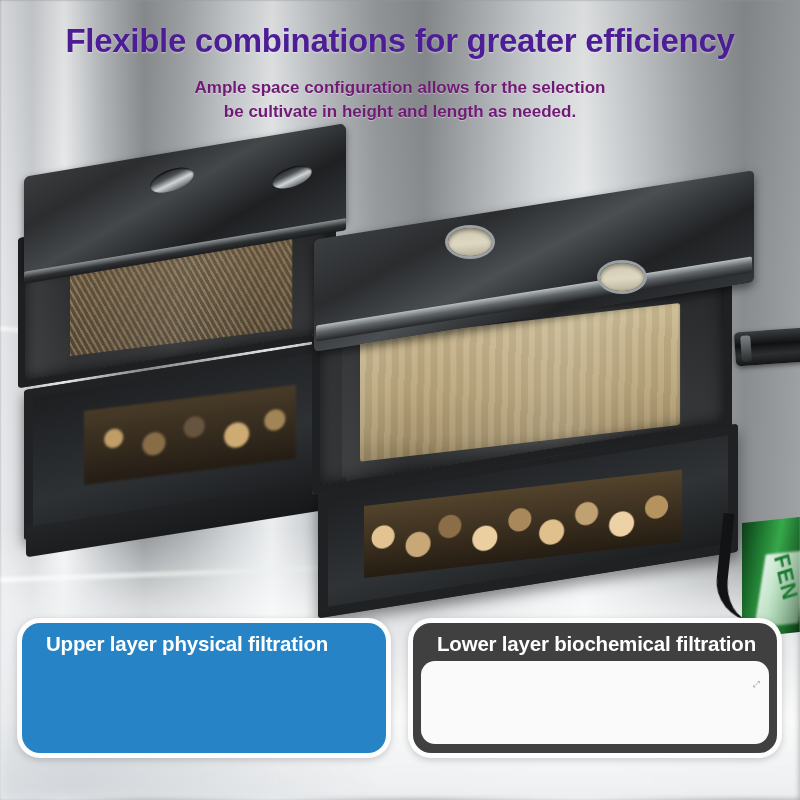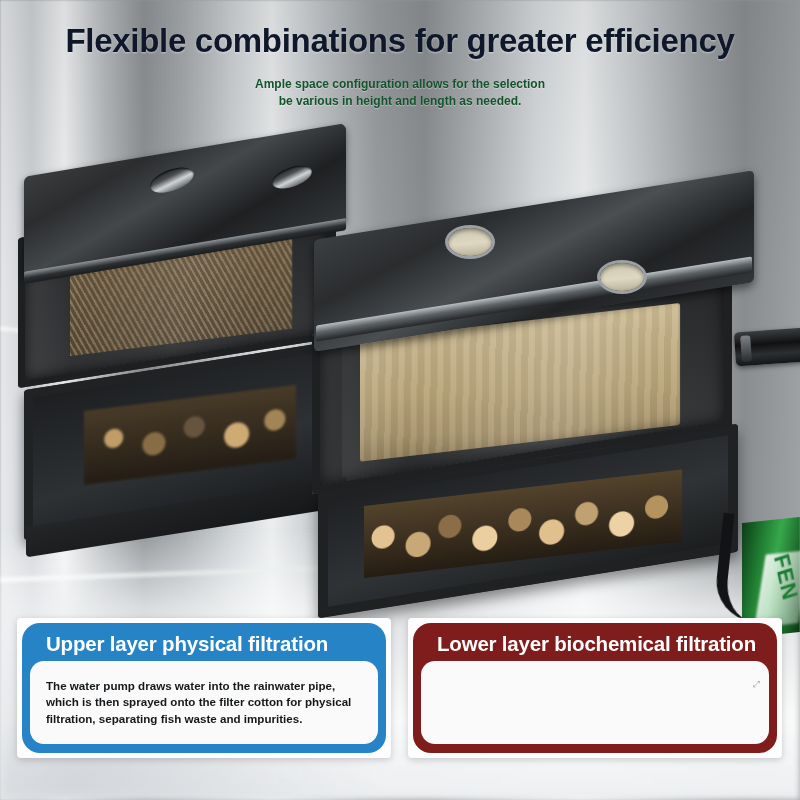"Flexible combinations for greater" #page-title { color: #0f172a -> #4c1d95 }
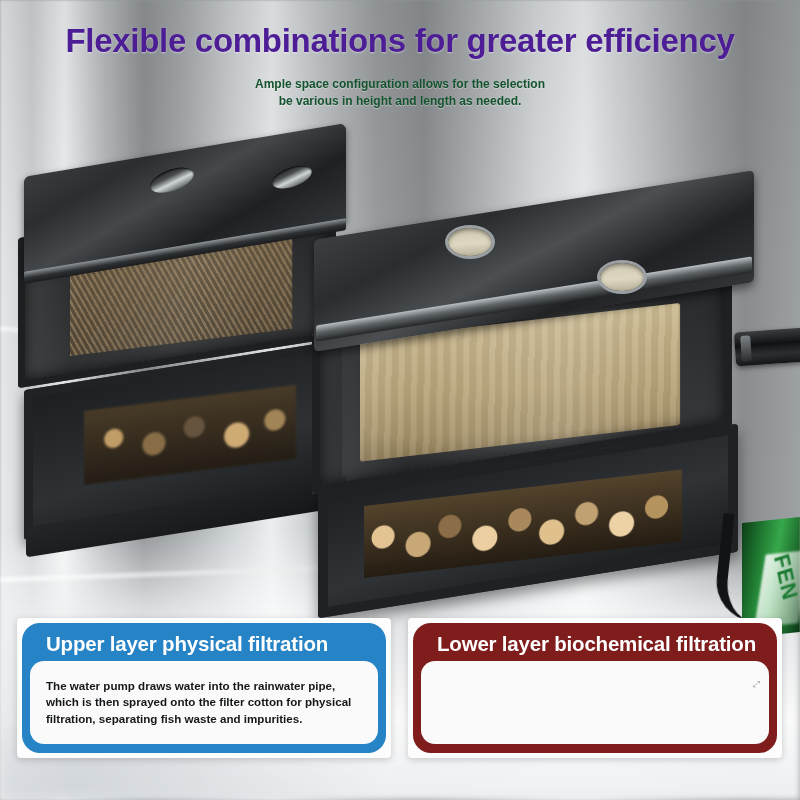"Ample space configuration allows for" #subtitle { color: #14532d -> #701a75; font-size: 12px -> 17px }
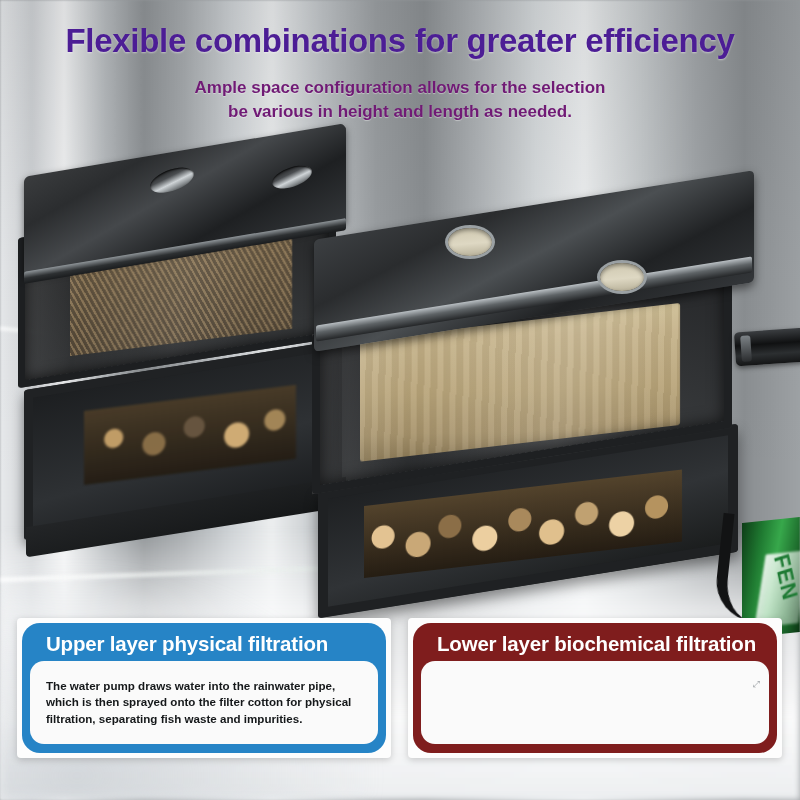"be various in height and" span { text: various -> cultivate }
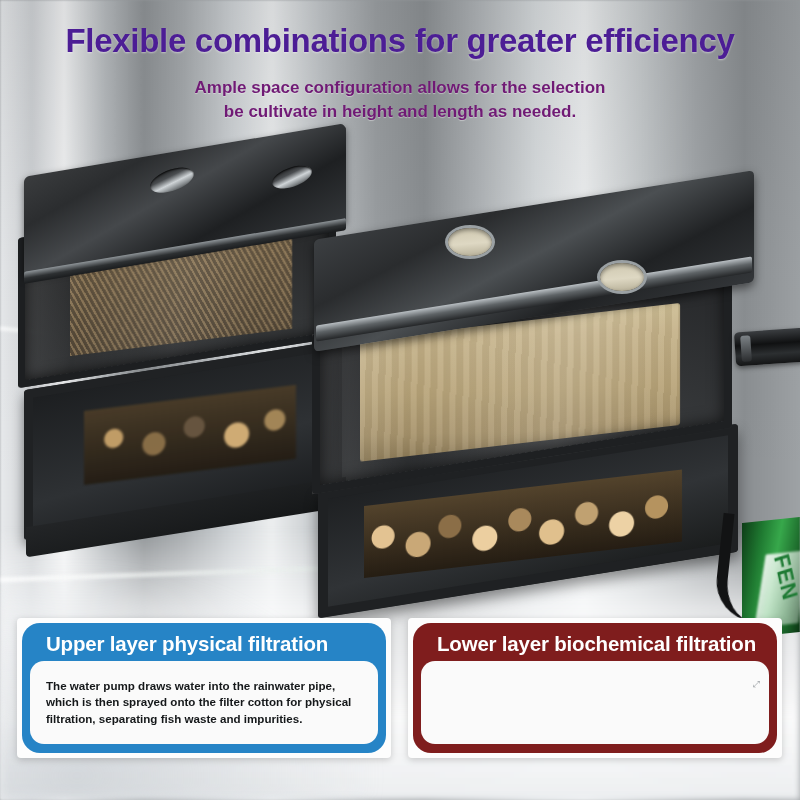"Upper layer physical filtration" .callout { border-radius: 4px -> 23px }
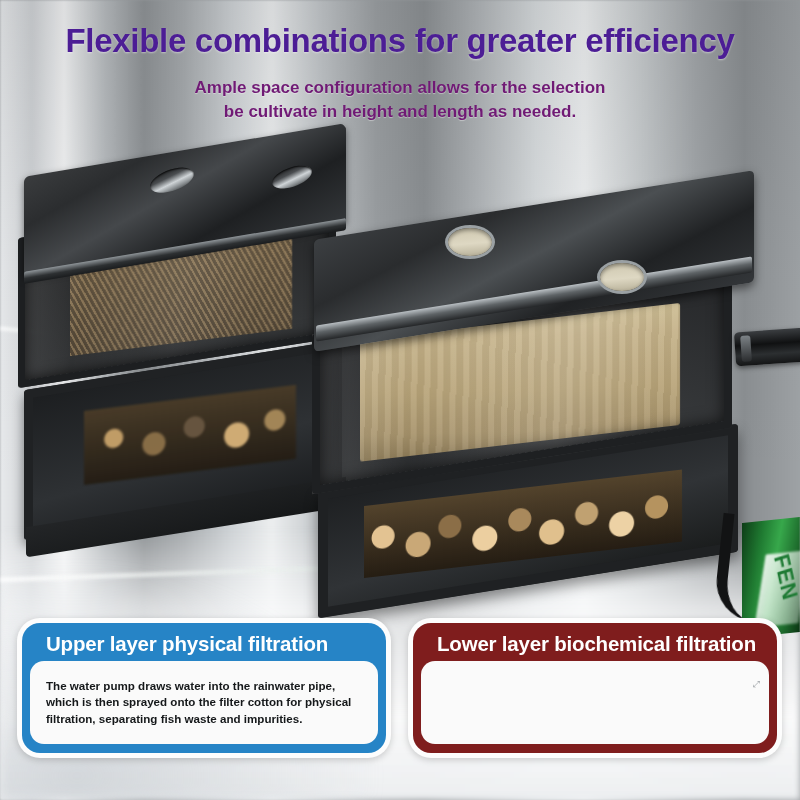"Lower layer biochemical filtration" #callout-lower .callout-inner { background: #7f1d1d -> #404040 }
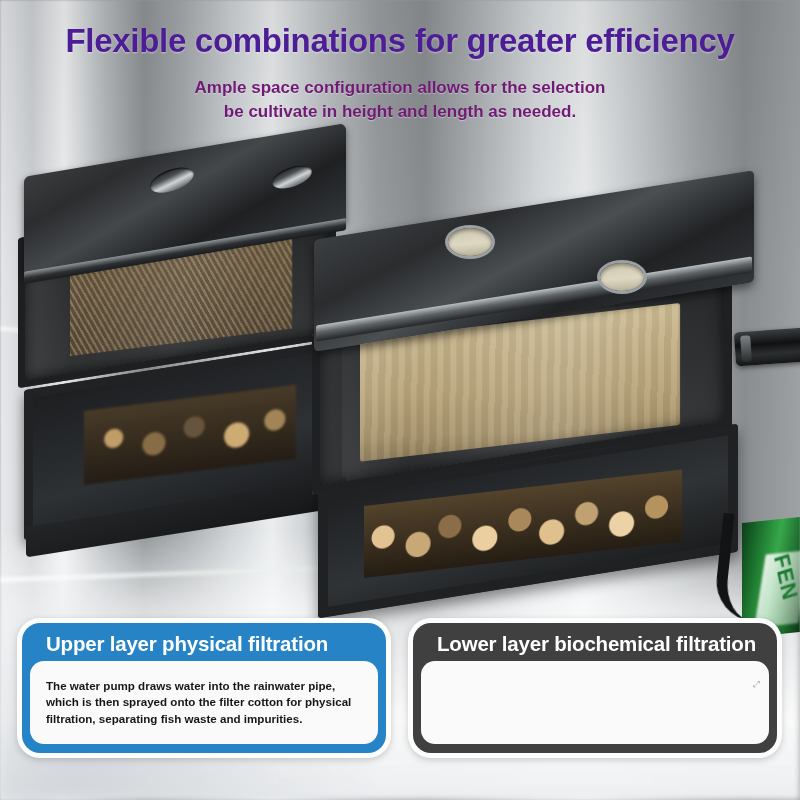"The water pump draws water" div.callout-body { html: <div> <p>The water pump draws water into the rainwater pipe, which is then sprayed onto the filter cotton for physical filtration, separating fish waste and impurities.</p> </div> -> none }
